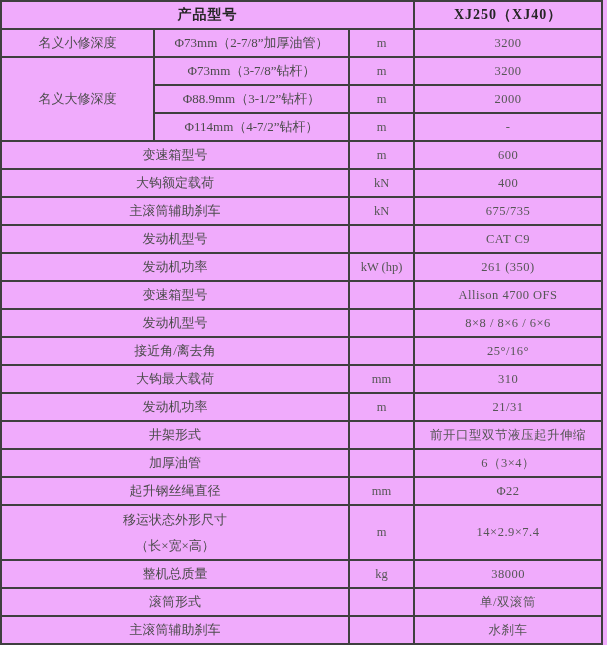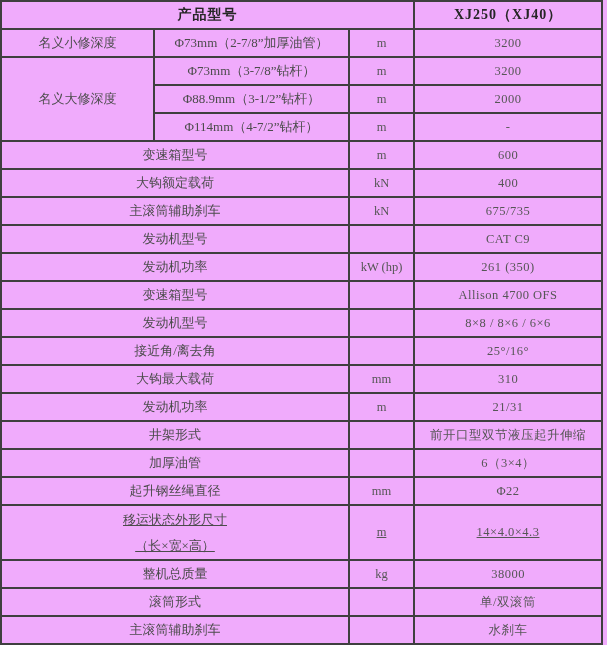"移运状态外形尺寸" tr.tall td { text-decoration: underline -> none }
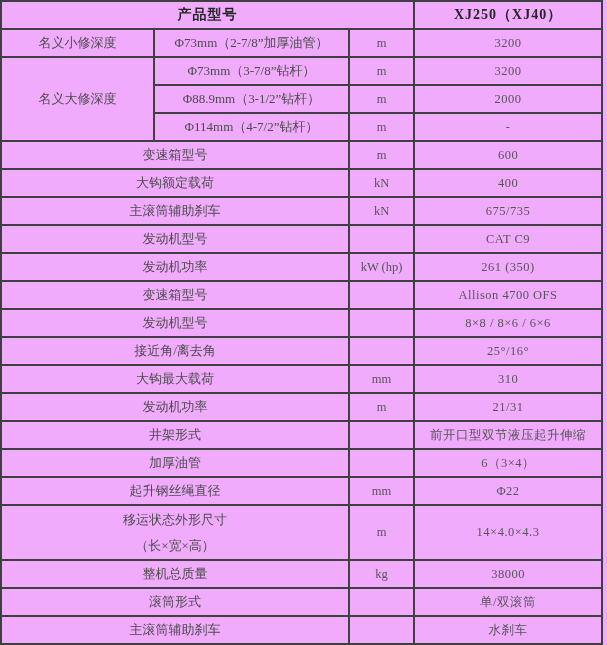"14×4.0×4.3" td.cell { text: 4.0×4.3 -> 2.9×7.4 }
